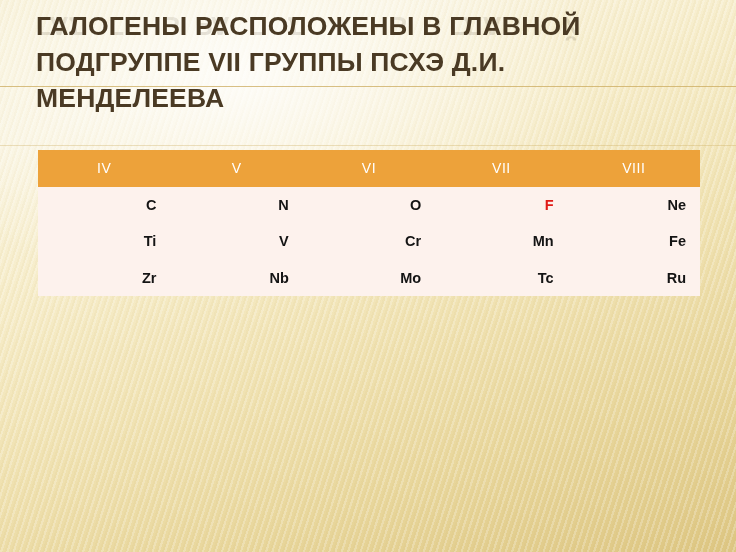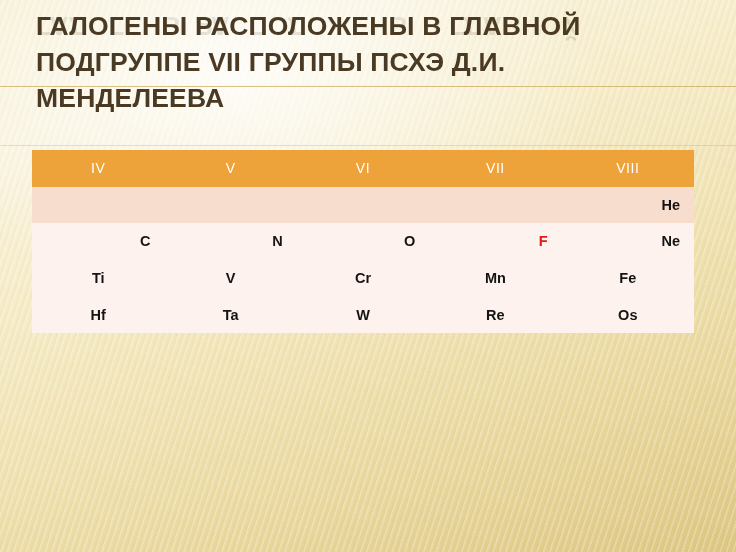"IV" #ptable-wrap { left: 32px -> 38px }
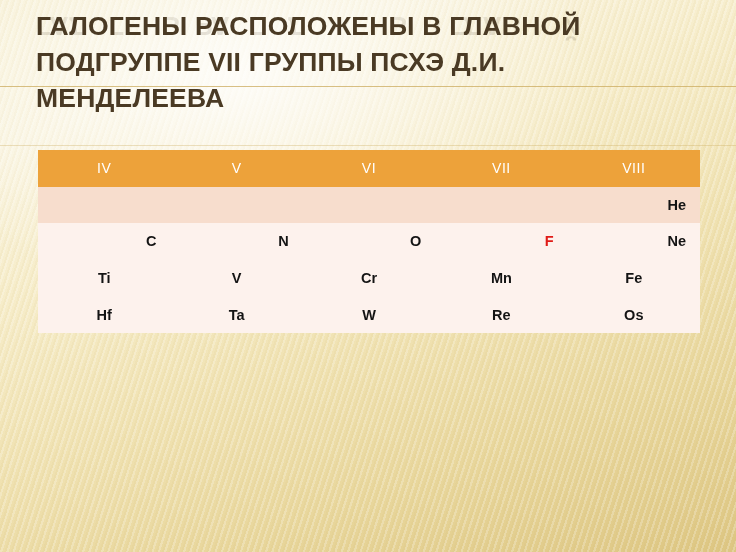"He" tr.band-b { html: <tr> <td></td> <td></td> <td></td> <td></td> <td>He</td> </tr> -> none }
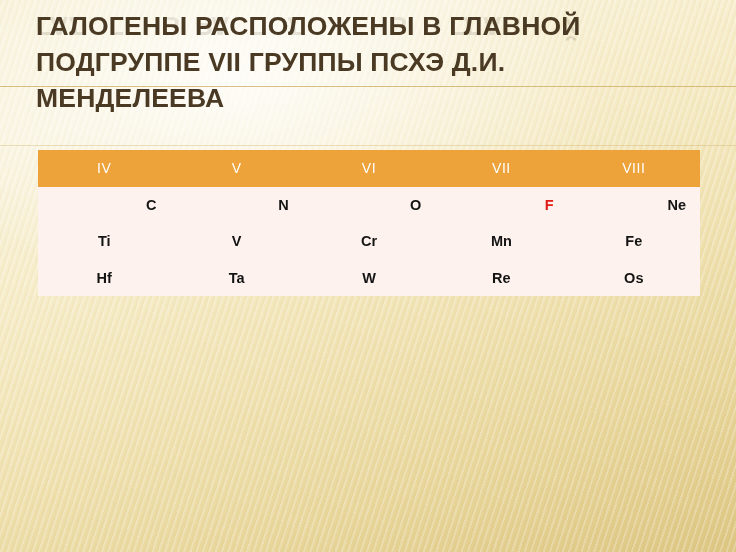"Ti" tbody tr.align-left td { text-align: center -> right }
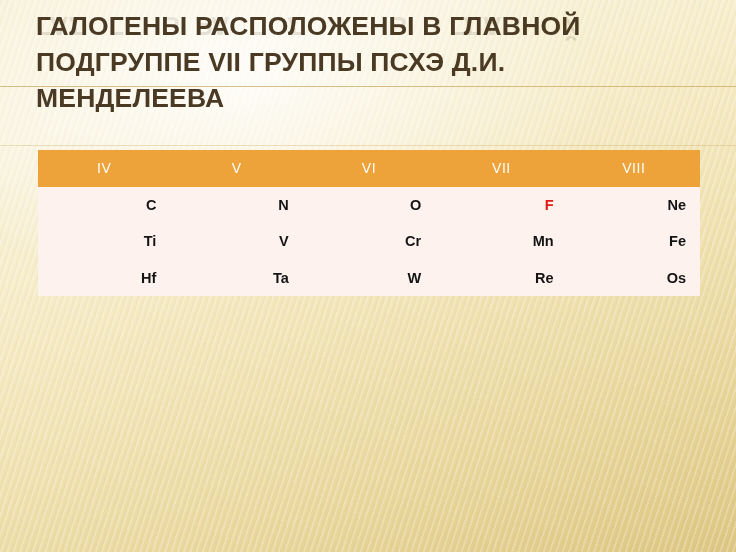"Zr" tr.band-a { html: none -> <tr> <td>Zr</td> <td>Nb</td> <td>Mo</td> <td>Tc</td> <td>Ru</td> </tr> }
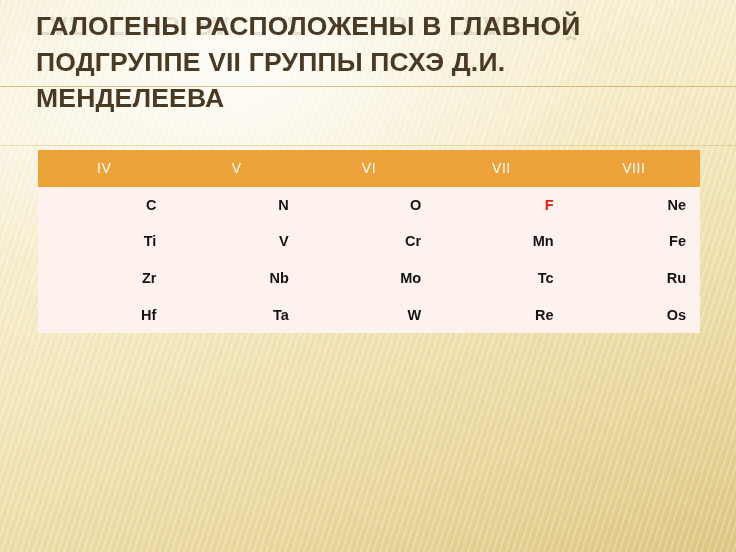"Hf" tr.band-a { html: <tr> <td>Hf</td> <td>Ta</td> <td>W</td> <td>Re</td> <td>Os</td> </tr> -> none }
